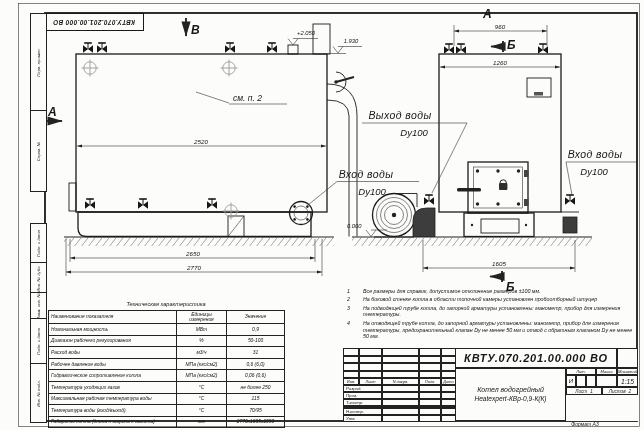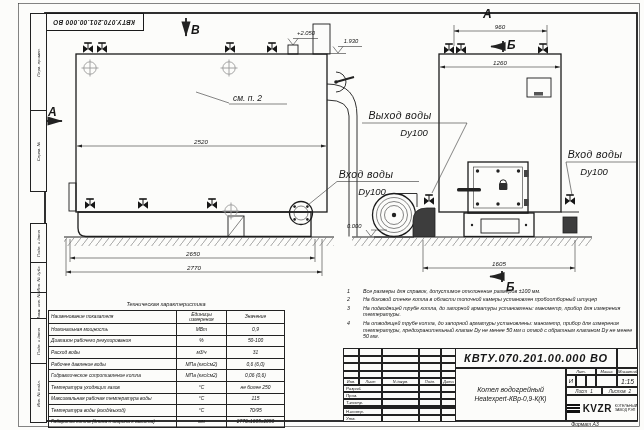"KVZR" div.cell { html: <div> <div> <span></span> <span>KVZR</span> <span> <span>КОТЕЛЬНЫЙ</span><br> <span>ЗАВОД РЭП</span> </span> </div> </div> -> none }
